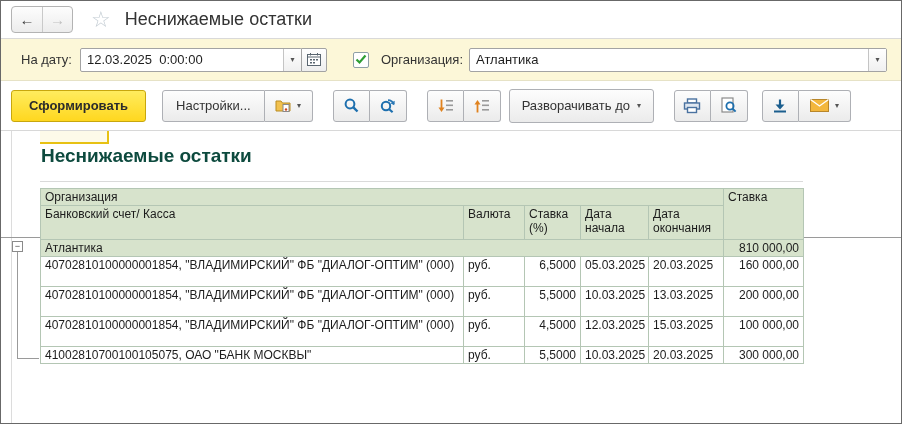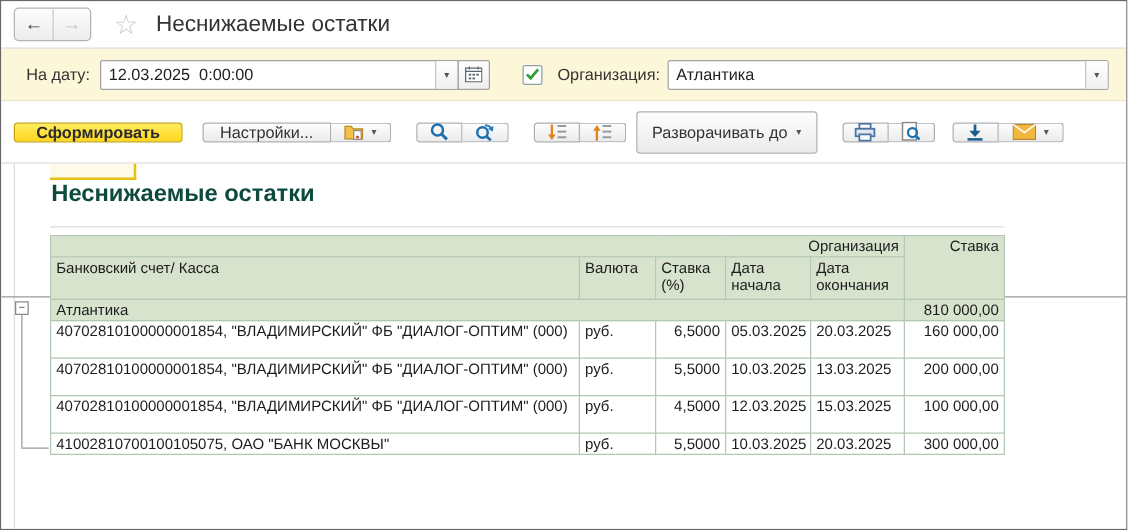"12.03.2025 0:00:00" .datefld { width: 287px -> 222px }
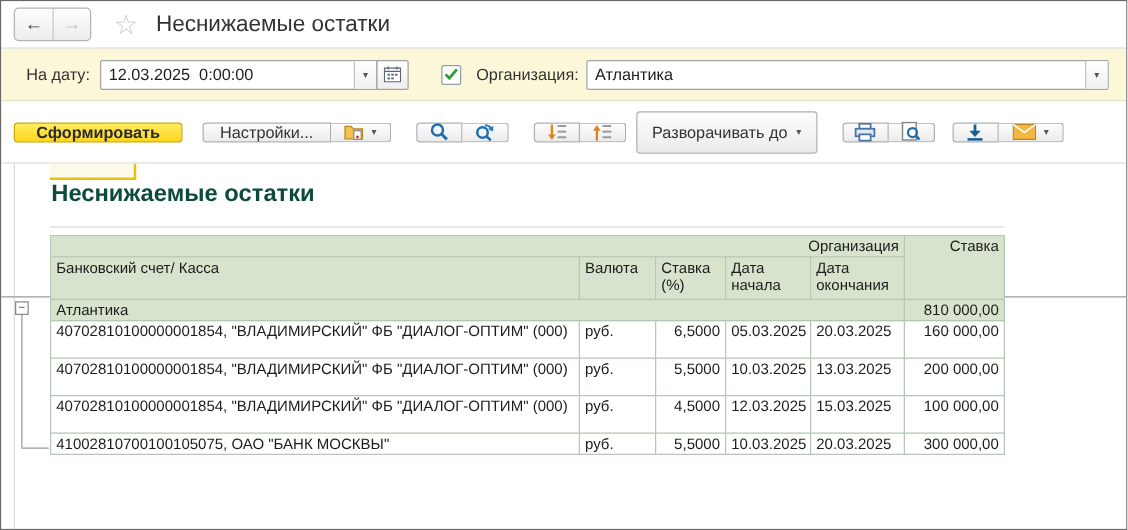"Сформировать" .btn { height: 16px -> 32px }
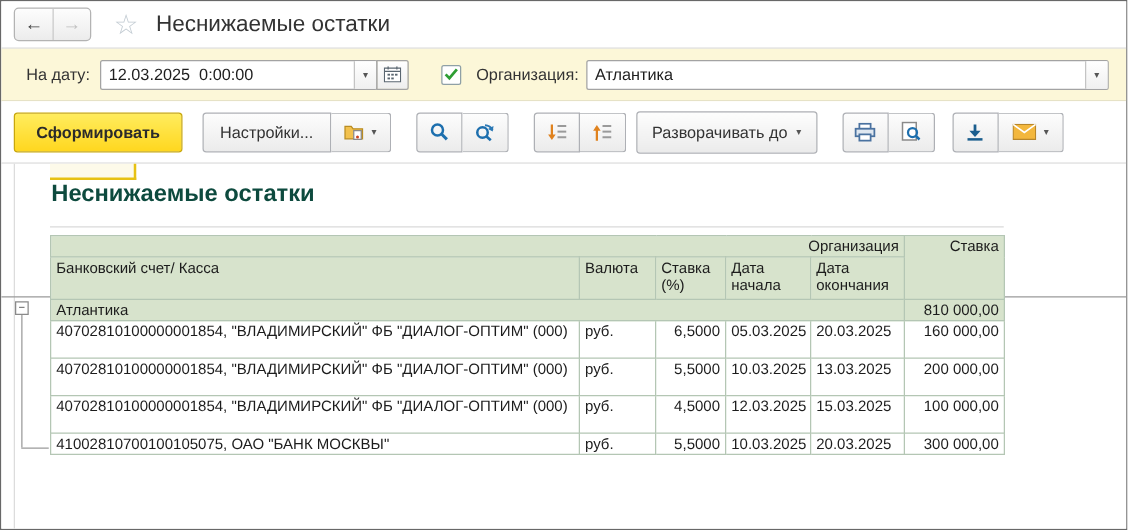"Организация" tr.h1 { text-align: right -> none }
